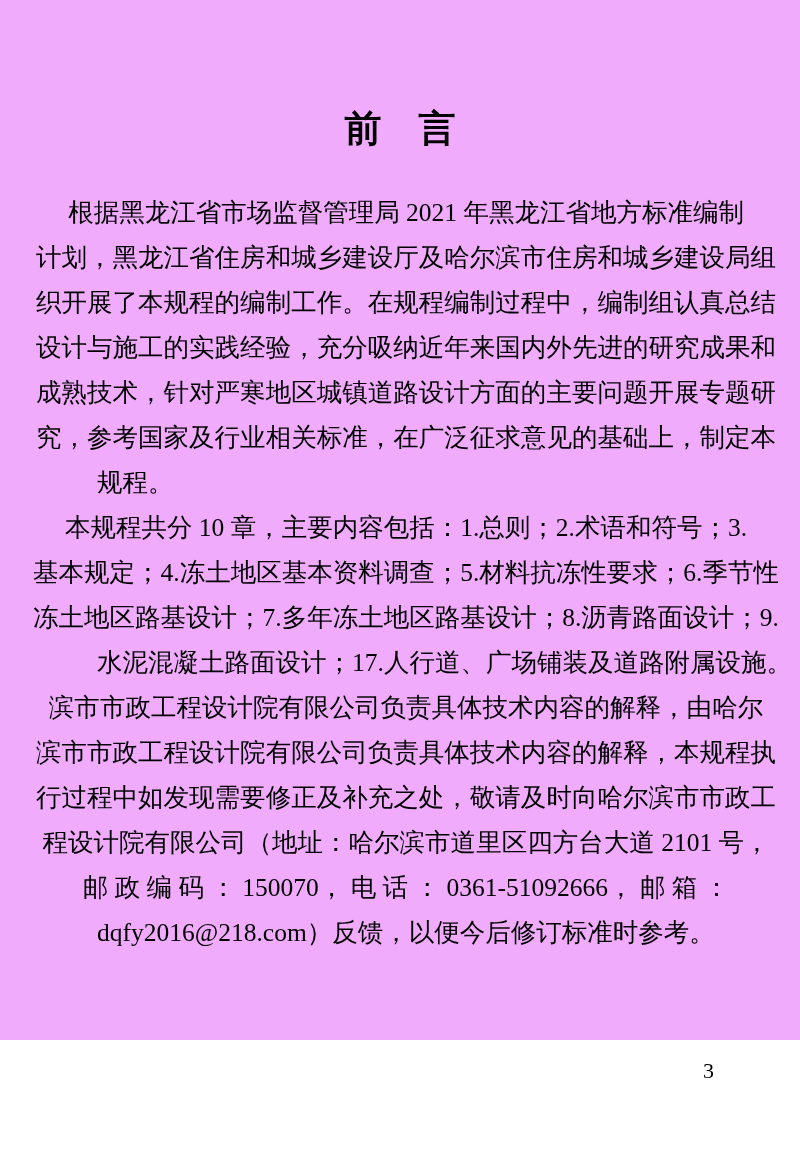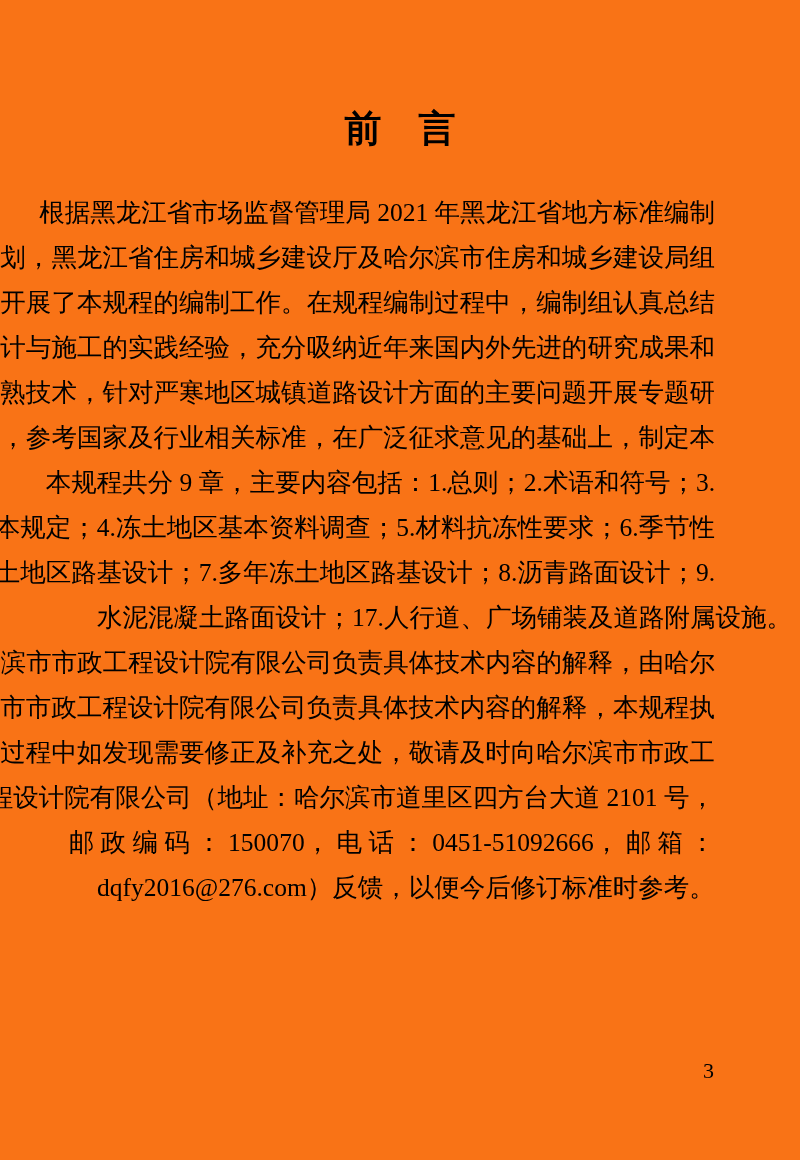"前 言" .page { background: #f97316 -> #f0abfc; height: 1160px -> 1040px }
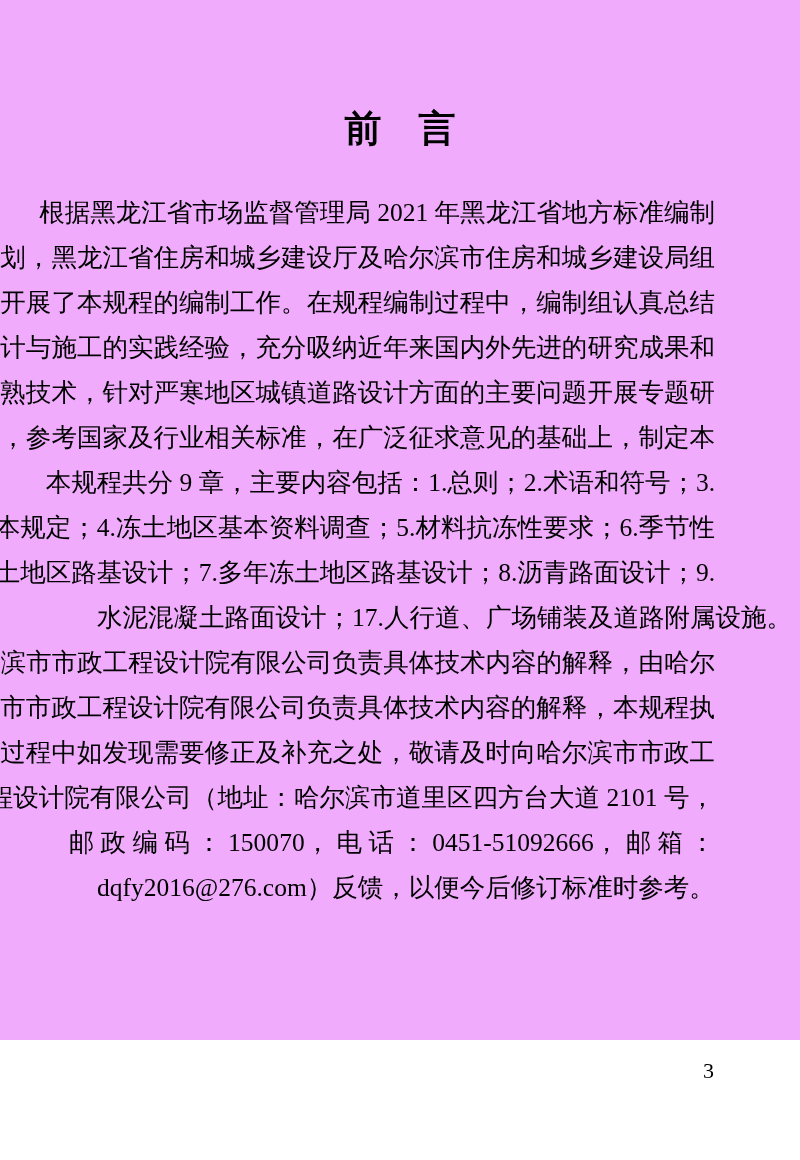"根据黑龙江省市场监督管理局 2021 年黑龙江省地方标准编制" .line.justified { justify-content: flex-end -> center }
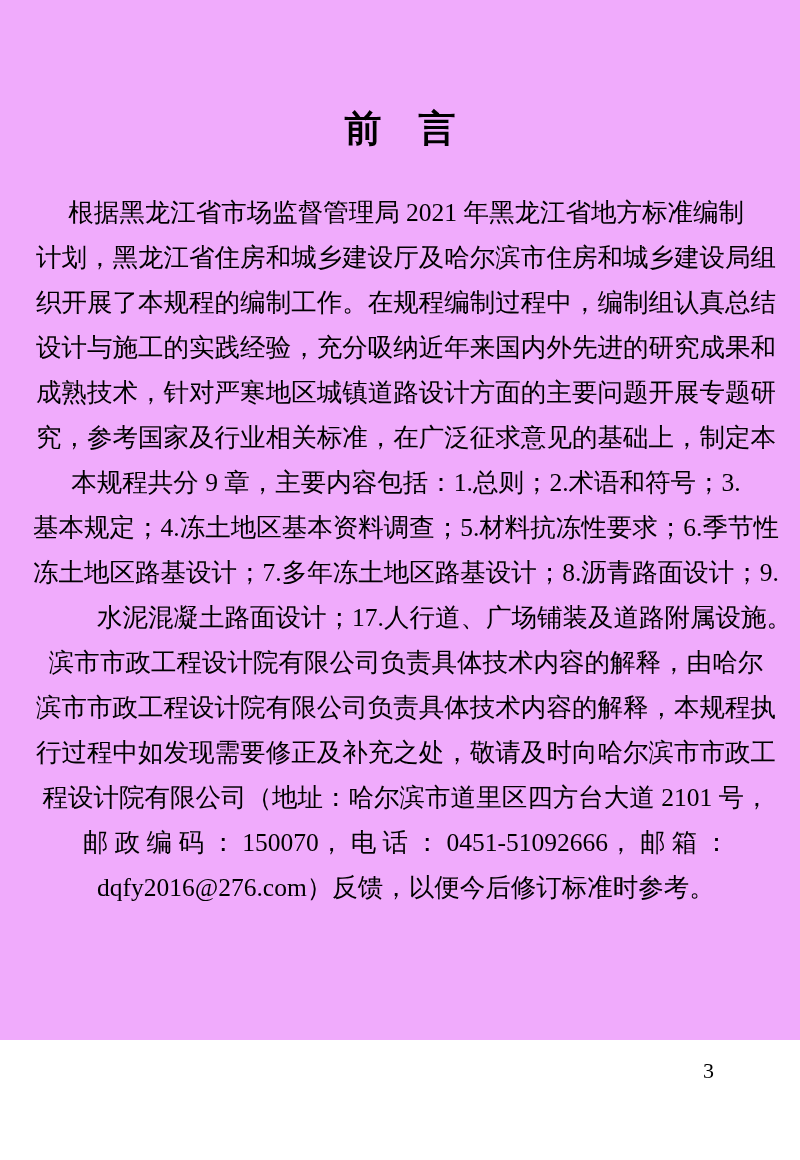"规程。" div.line { html: none -> <div>规程。</div> }
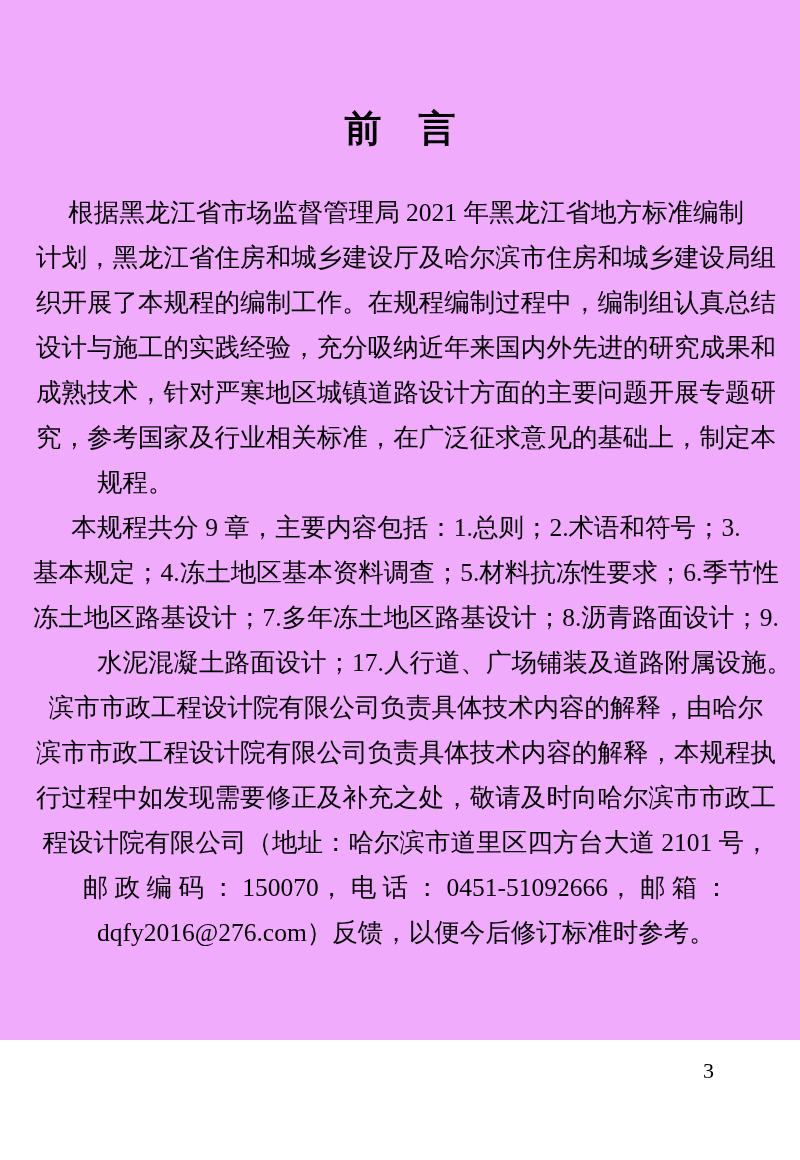"本规程共分 9 章，主要内容包括：1.总则；2.术语和符号；3." span { text: 9 -> 10 }
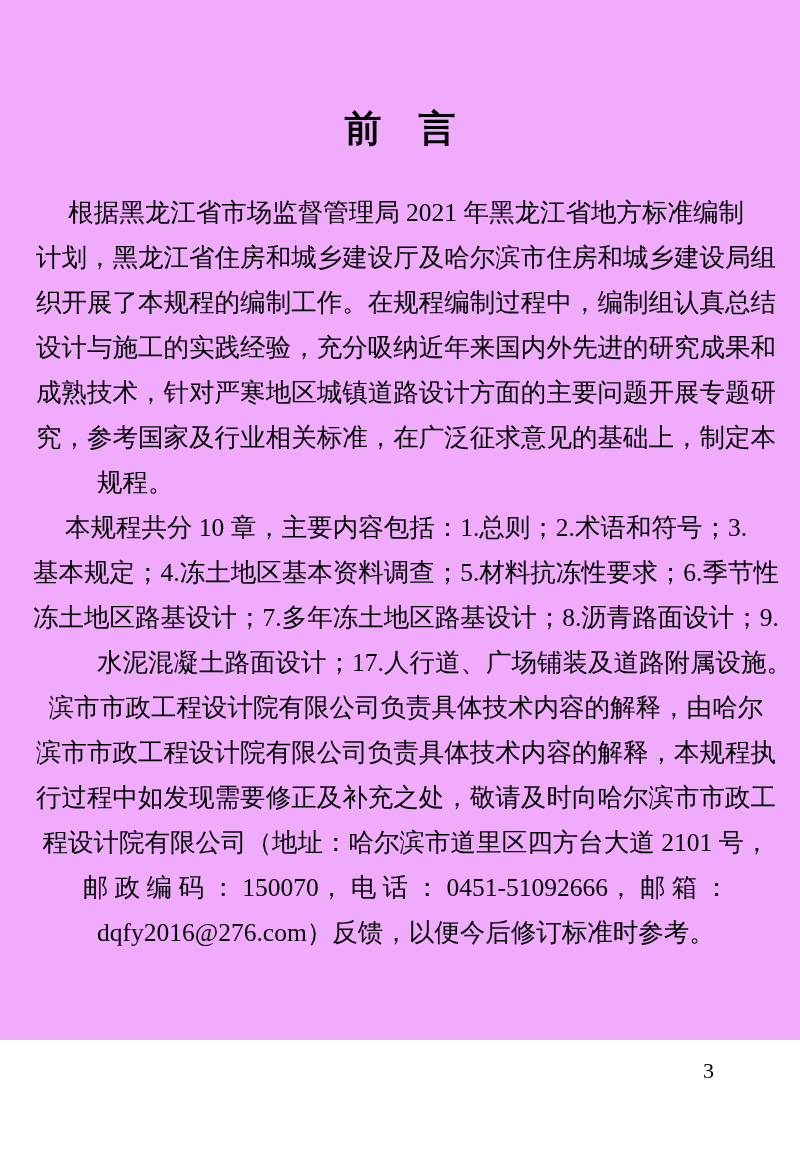"邮 政 编 码 ：" span { text: 0451-51092666 -> 0361-51092666 }
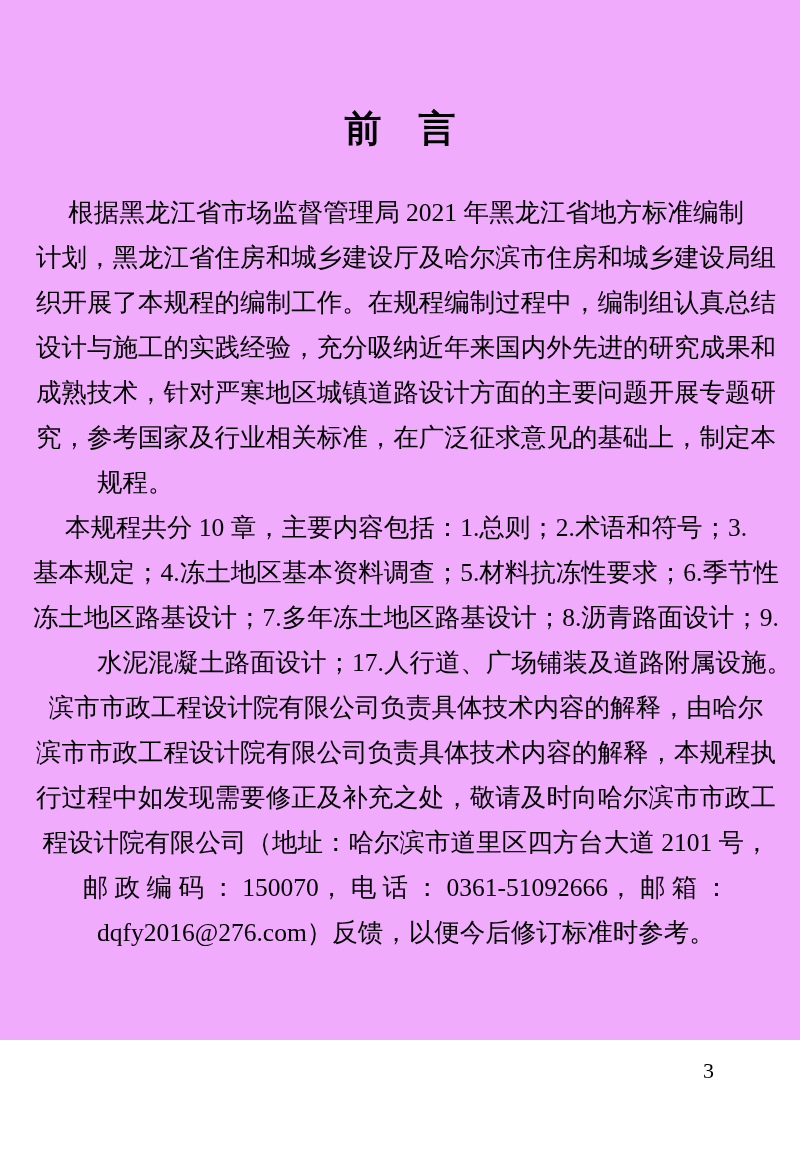"dqfy2016@276.com）反馈，以便今后修订标准时参考。" div.line { text: dqfy2016@276.com -> dqfy2016@218.com }
